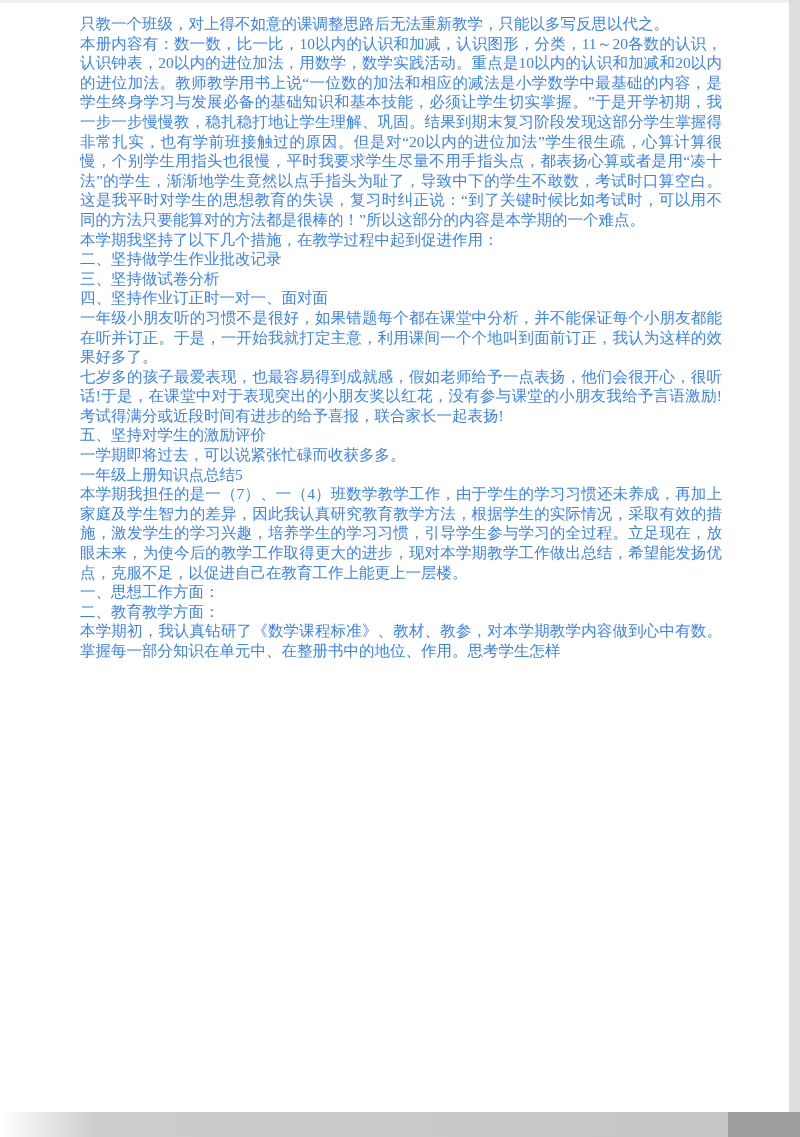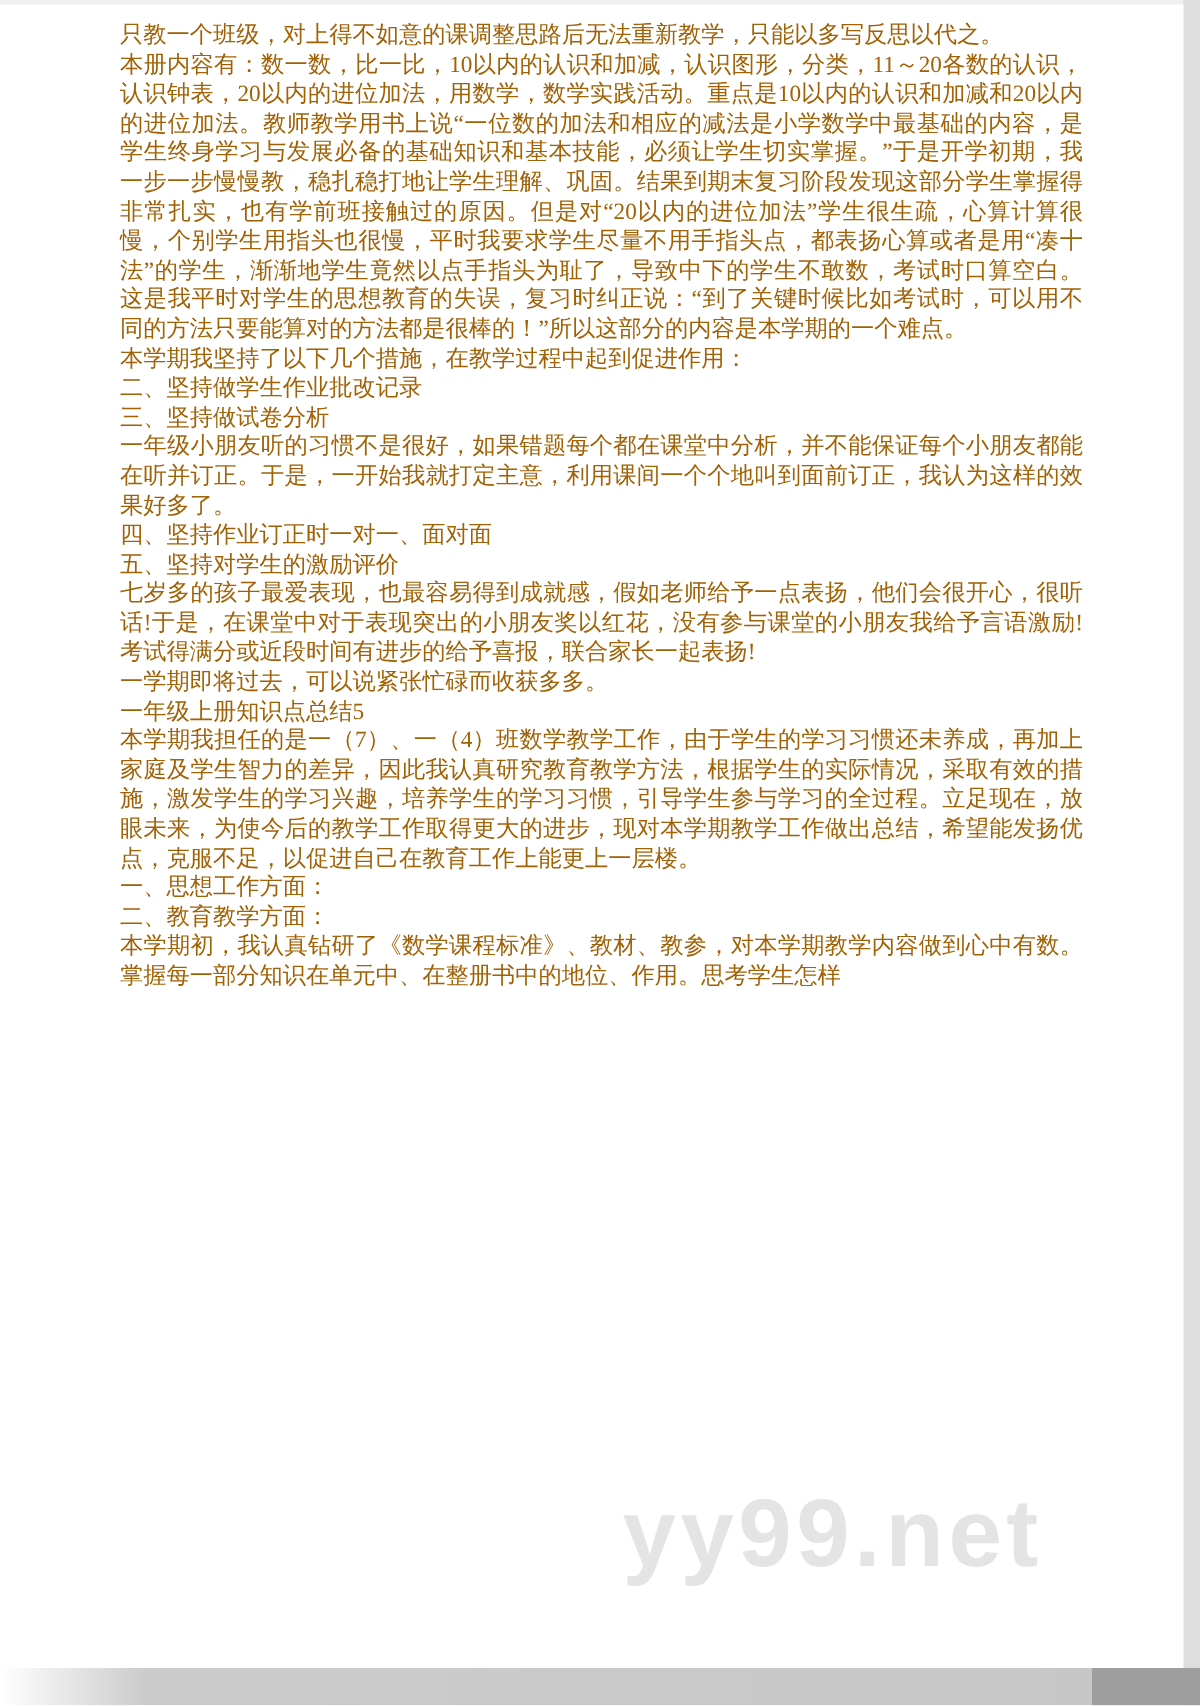"只教一个班级，对上得不如意的课调整思路后无法重新教学，只能以多写反思以代之。" .content { color: #a16207 -> #3b82f6 }
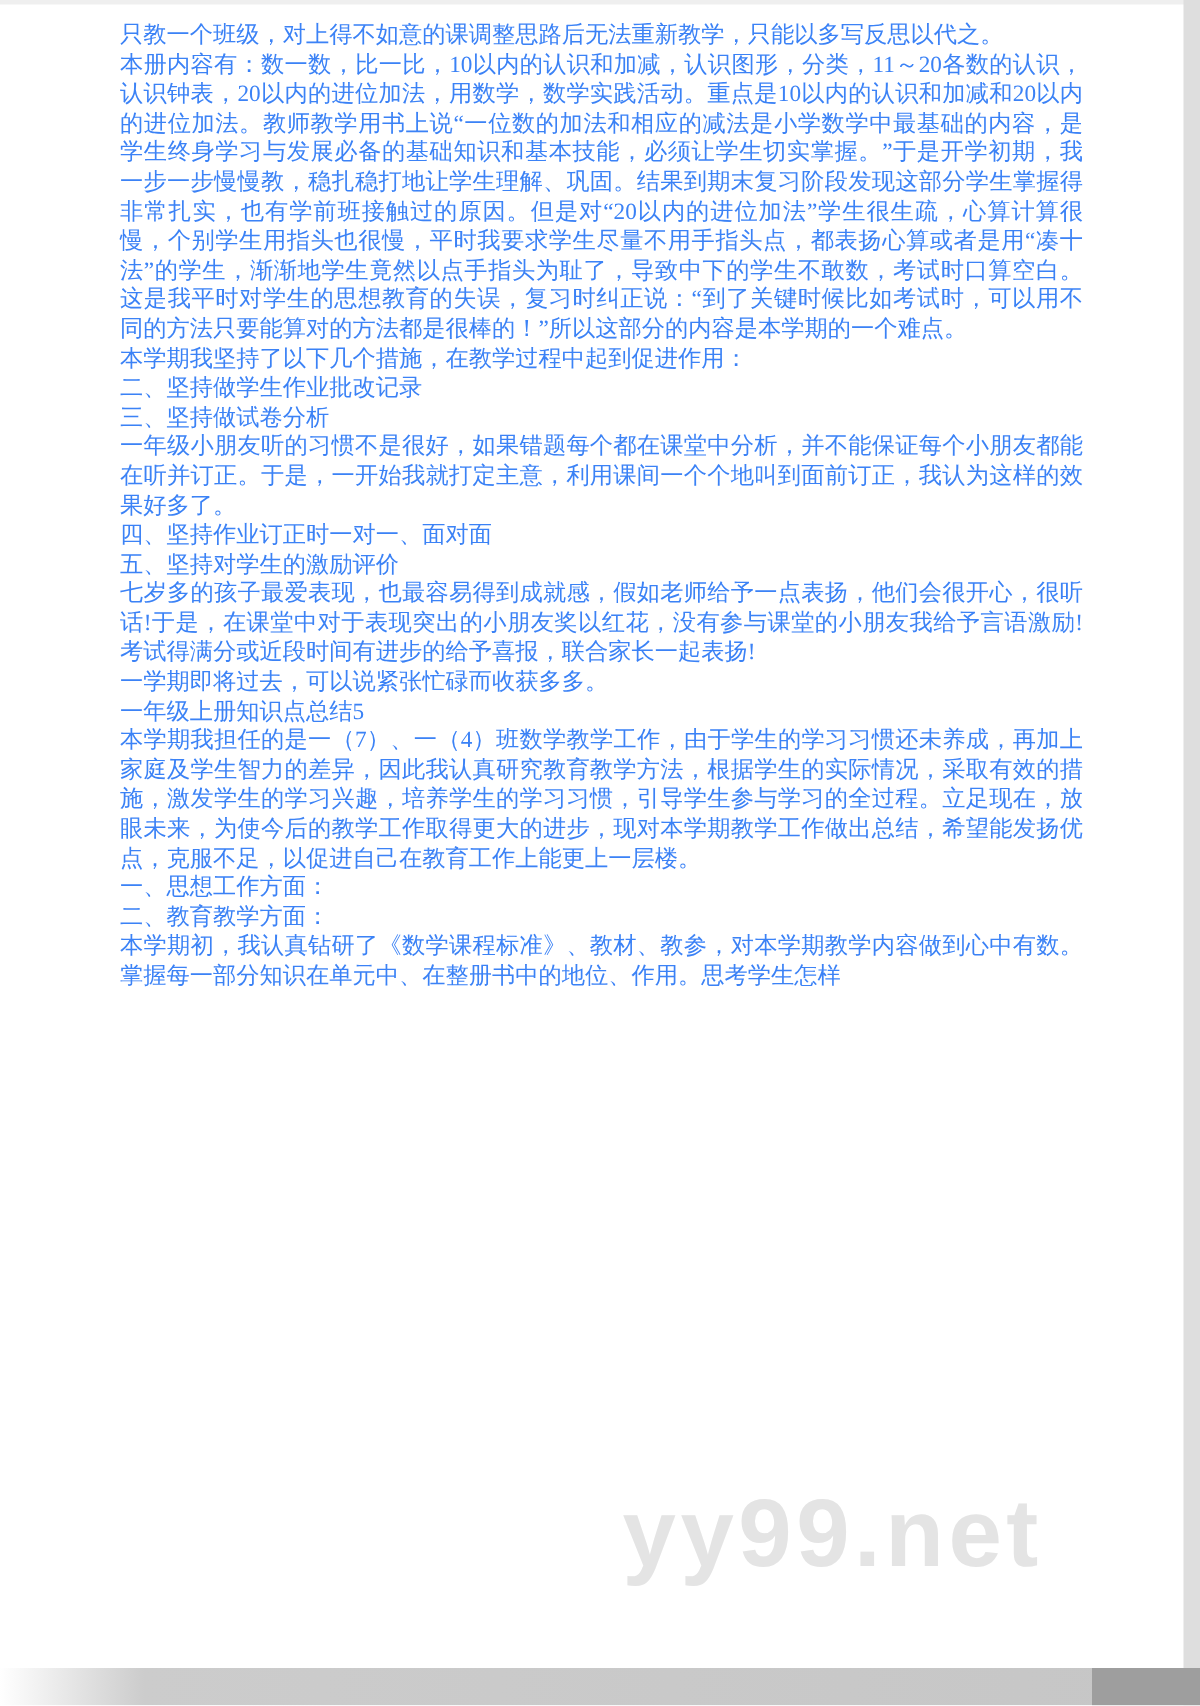"一年级小朋友听的习惯不是很好，如果错题每个都在课堂中分析，并不能保证每个小朋友都" p.para { order: before "四、坚持作业订正时一对一、面对面" -> after "四、坚持作业订正时一对一、面对面" }
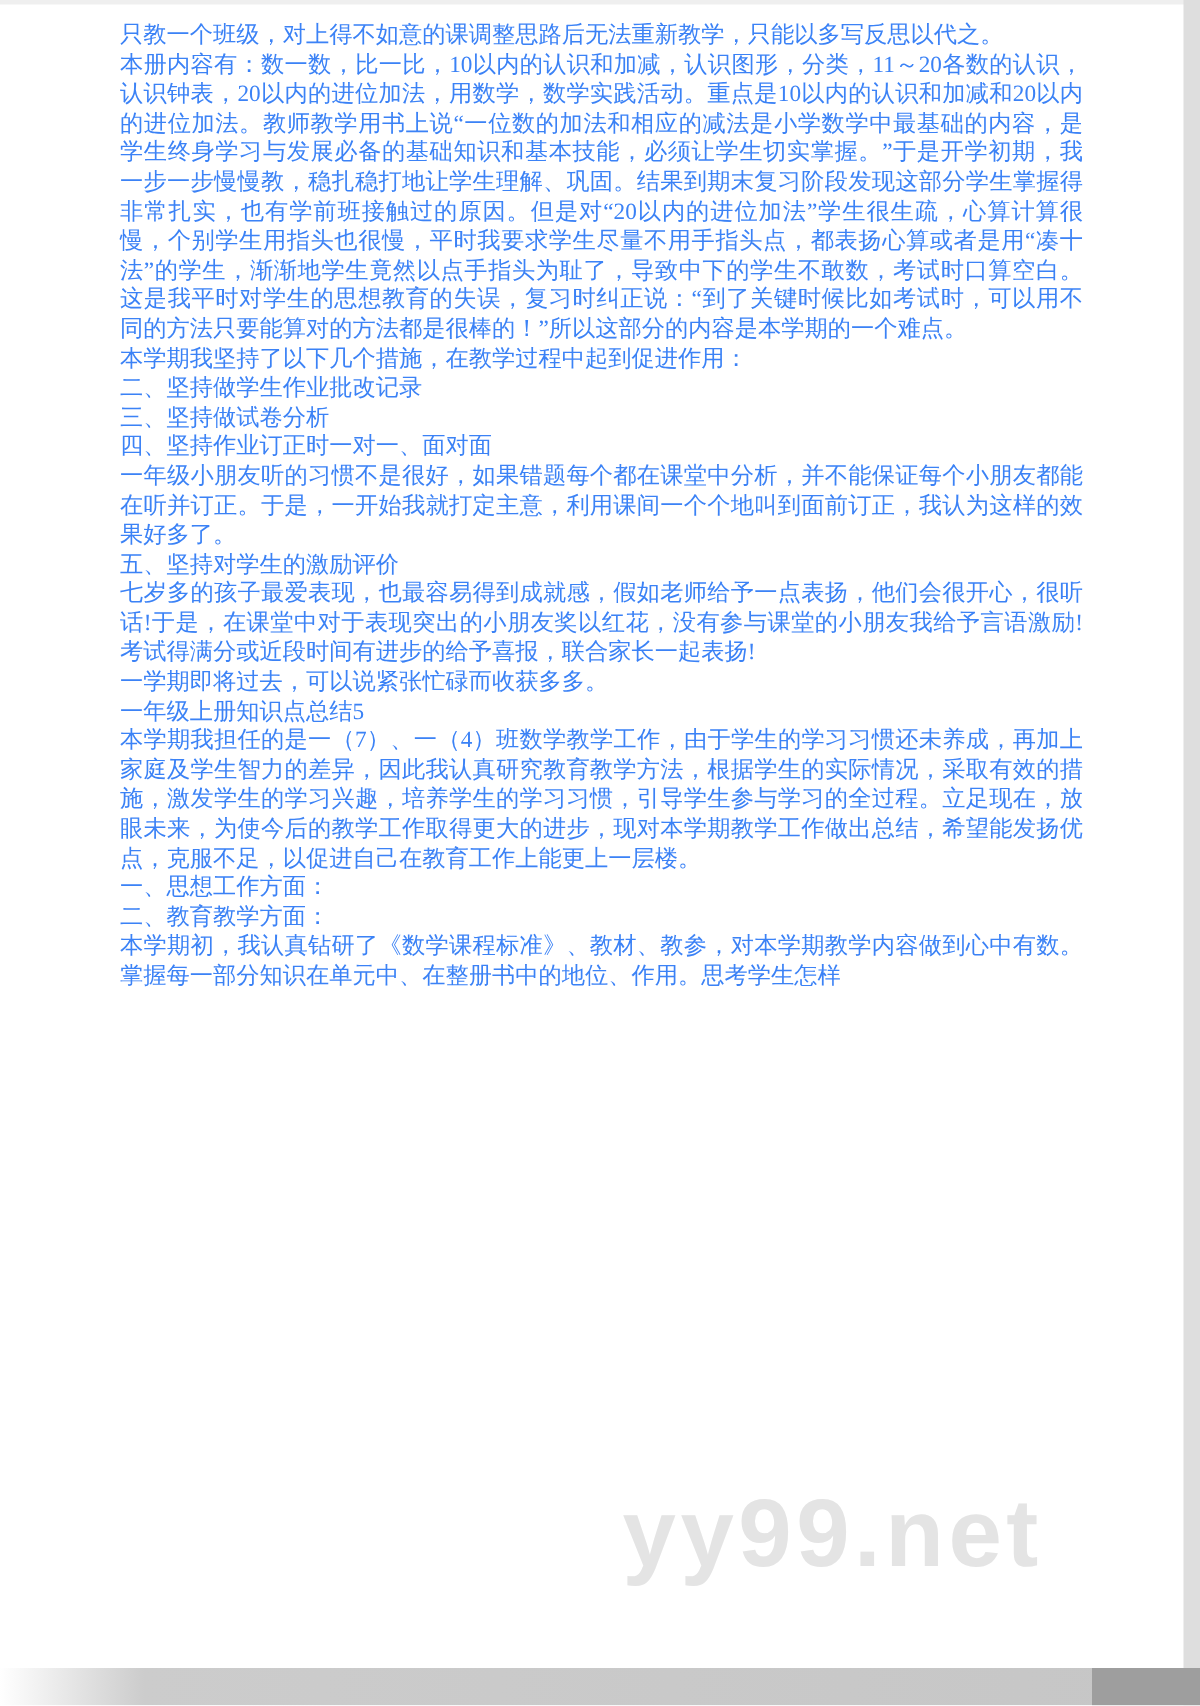"五、坚持对学生的激励评价" p.para { order: before "七岁多的孩子最爱表现，也最容易得到成就感，假如老师给予一点表扬，他们会很开心，很" -> after "七岁多的孩子最爱表现，也最容易得到成就感，假如老师给予一点表扬，他们会很开心，很" }
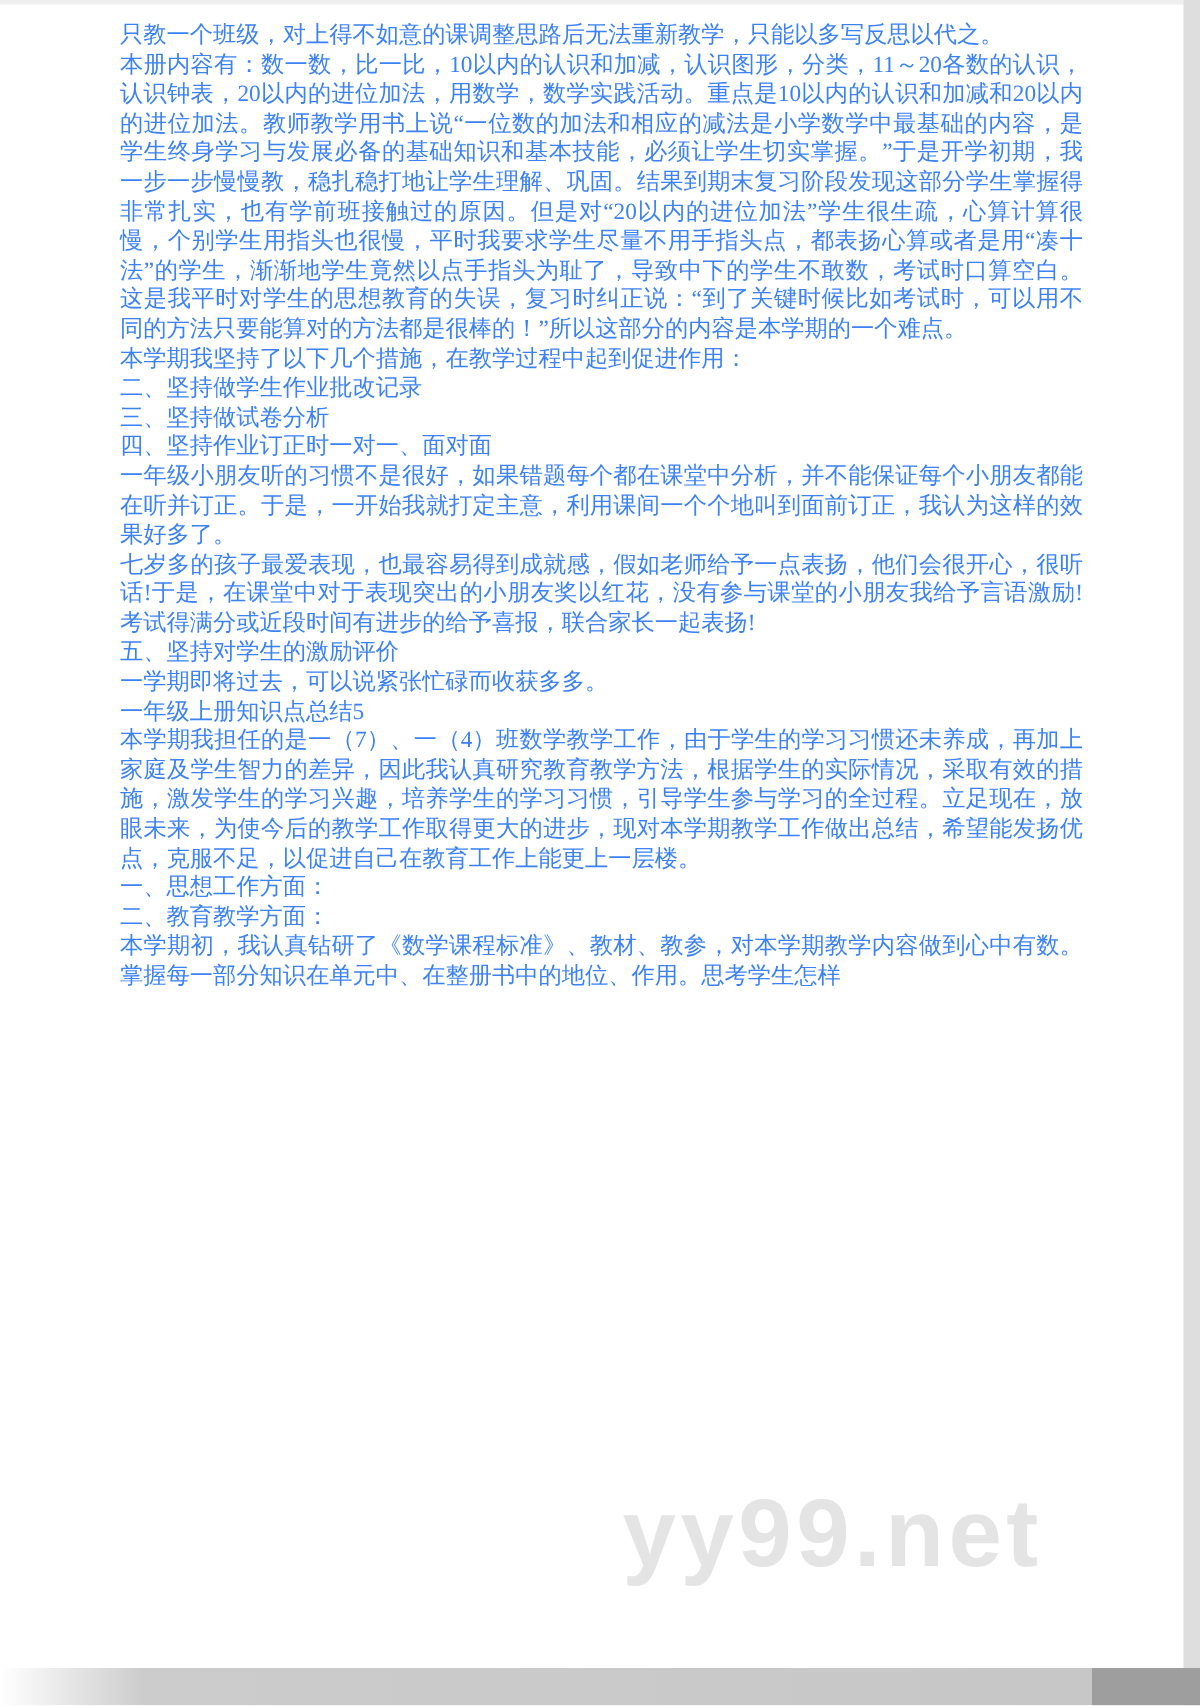"yy99.net" div.watermark { html: <div>yy99.net</div> -> none }
